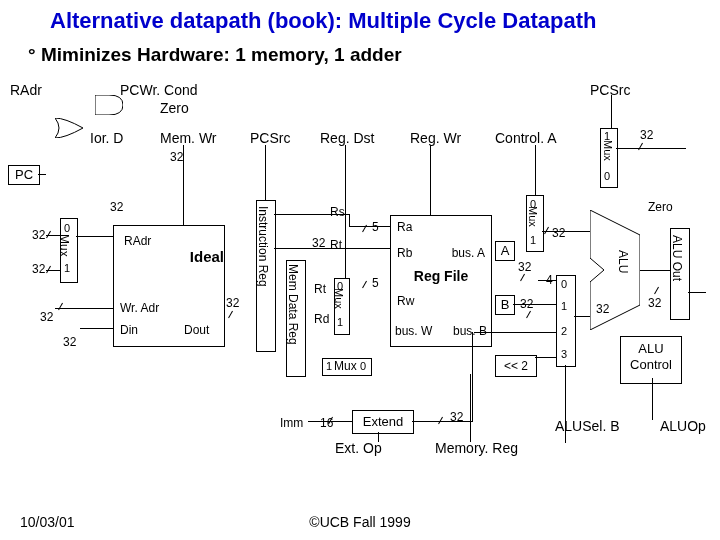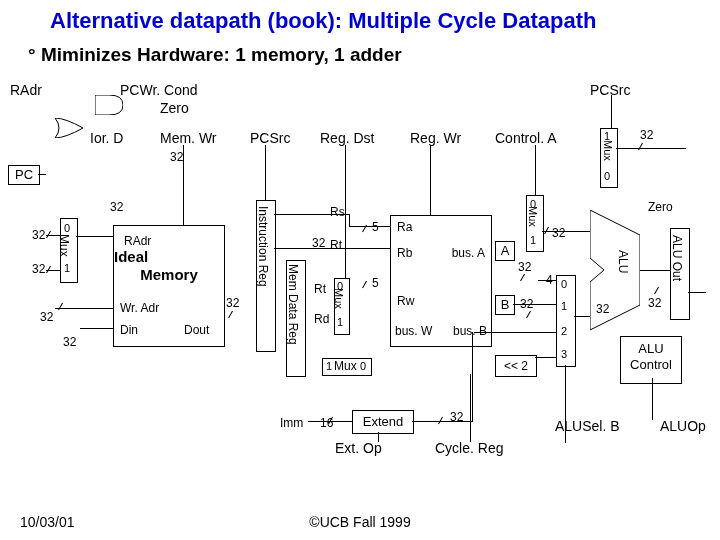"Ideal" div.lbl { text-align: left -> right }
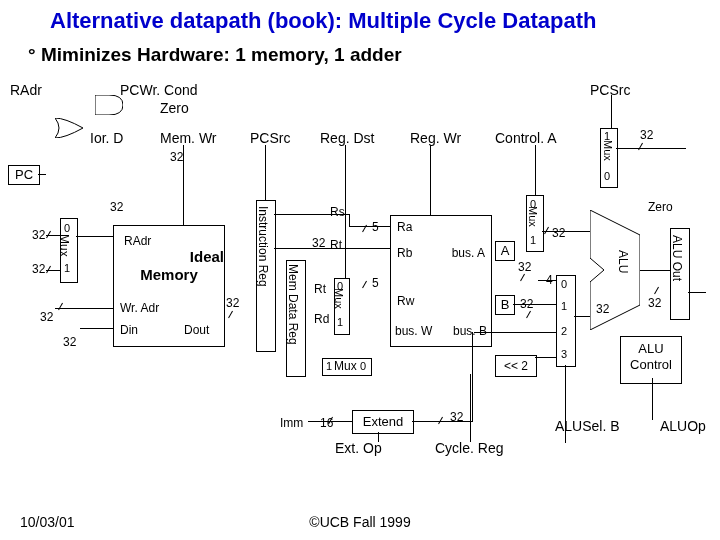"Memory" div.lbl { html: <div>Memory</div> -> none }
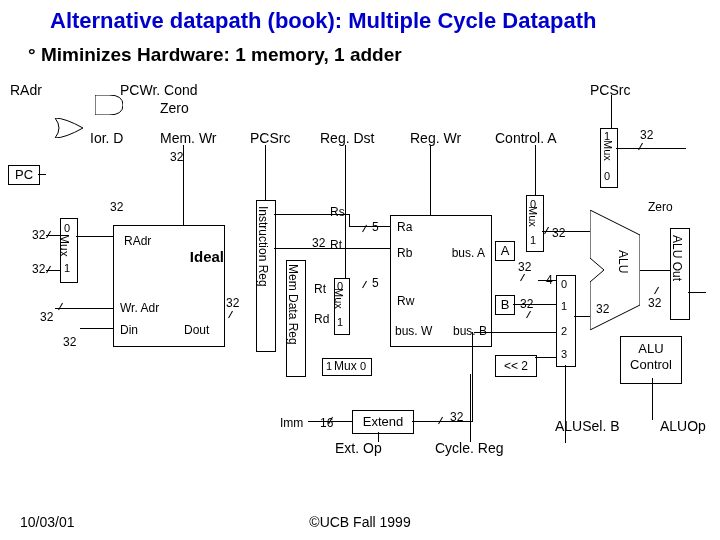"Reg File" div.lbl { html: none -> <div>Reg File</div> }
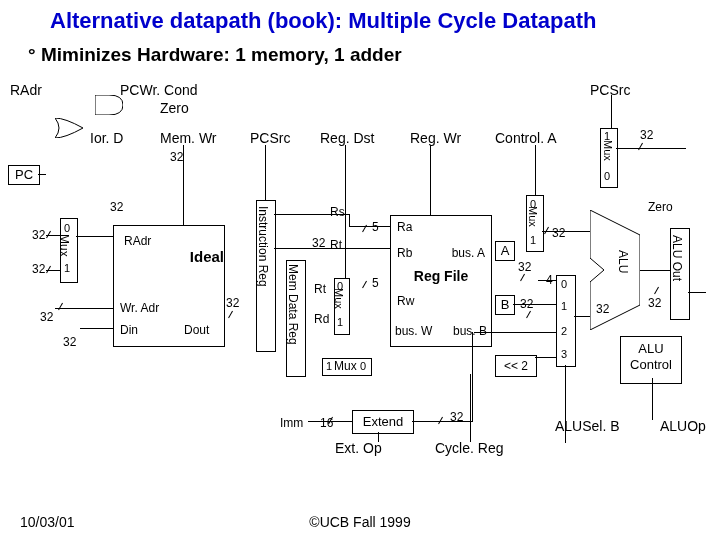"Cycle. Reg" div.lbl { text: Cycle -> Memory }
